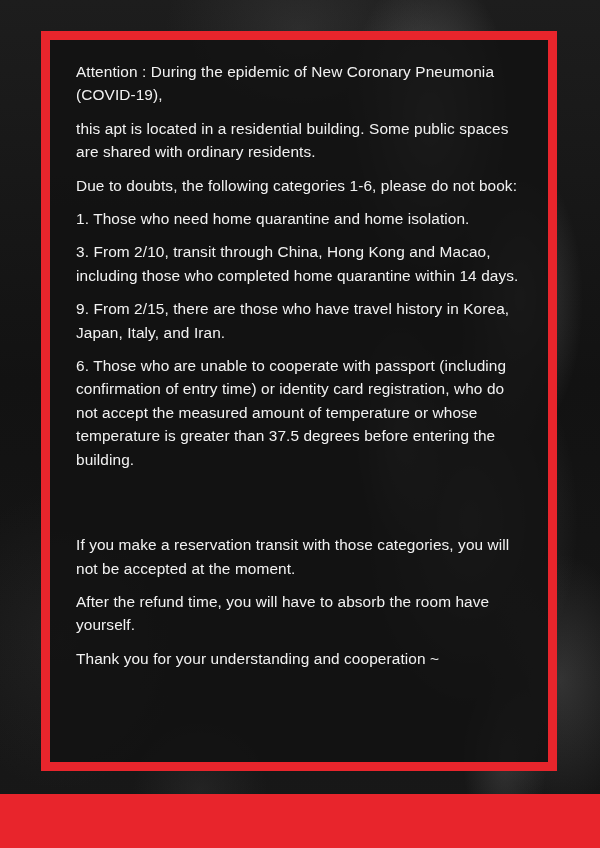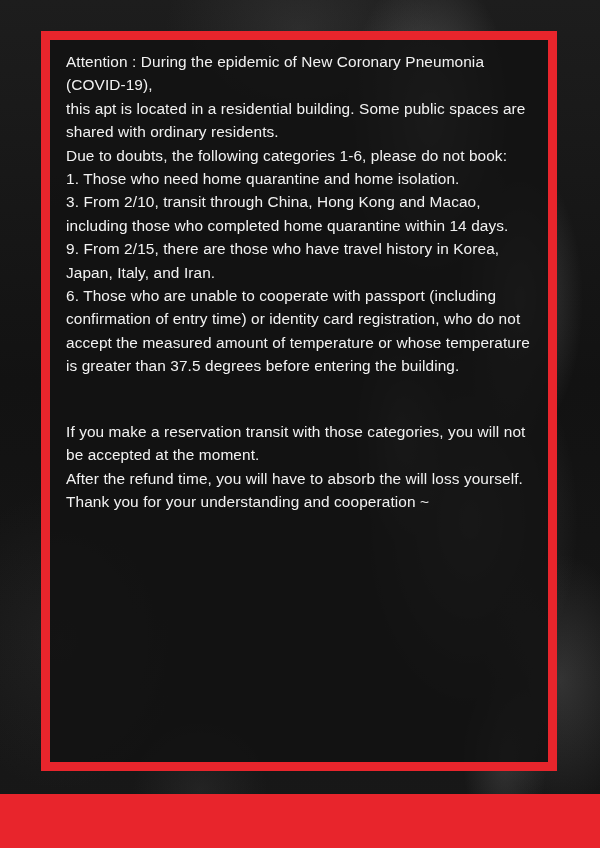"Attention : During the epidemic" .para { margin: 0 -> 10px }
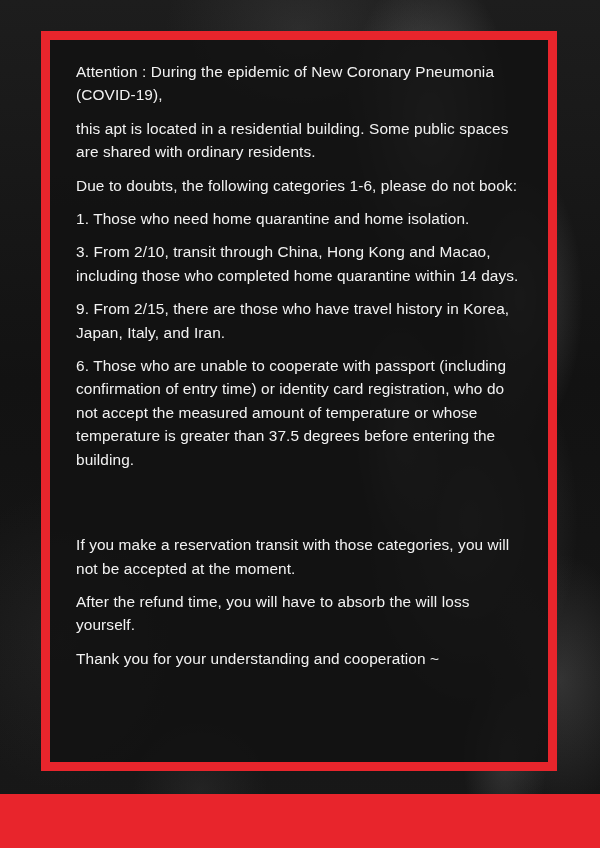"After the refund time, you" p.para { text: will loss -> room have }
